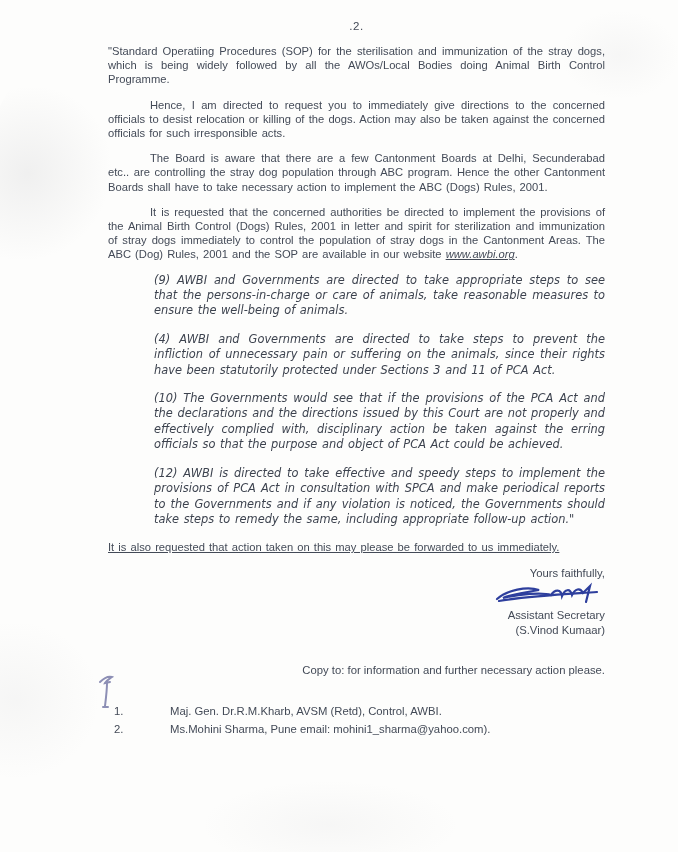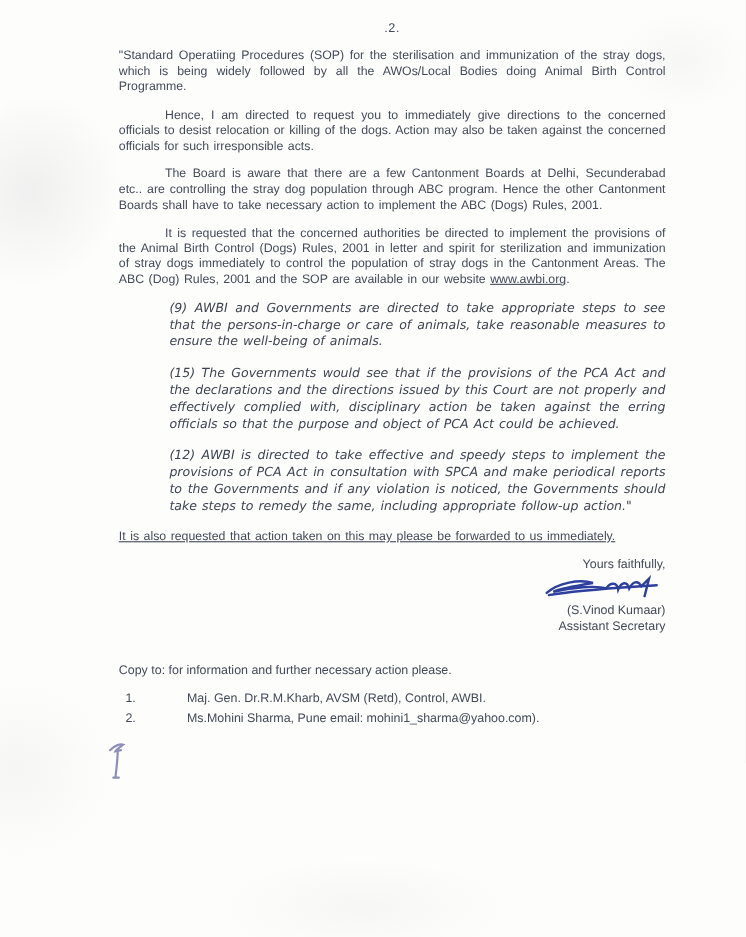"www.awbi.org" .weblink { font-style: none -> italic }
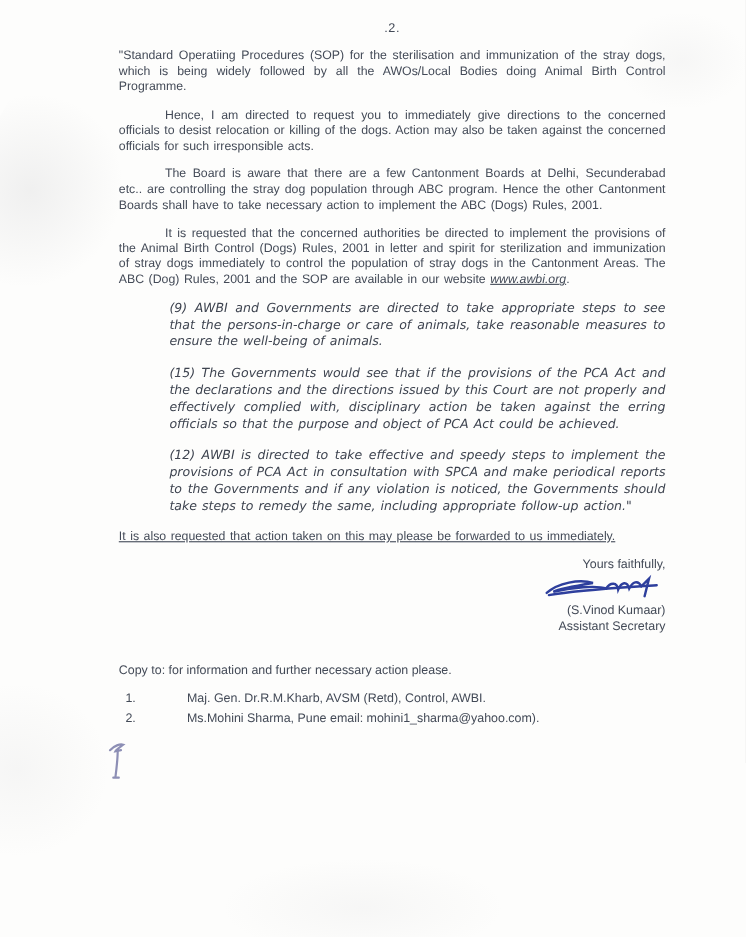"(4) AWBI and Governments are" blockquote.quote { html: none -> <blockquote>(4) AWBI and Governments are directed to take steps to prevent the infliction of unnecessary pain or suffering on the animals, since their rights have been statutorily protected under Sections 3 and 11 of PCA Act.</blockquote> }
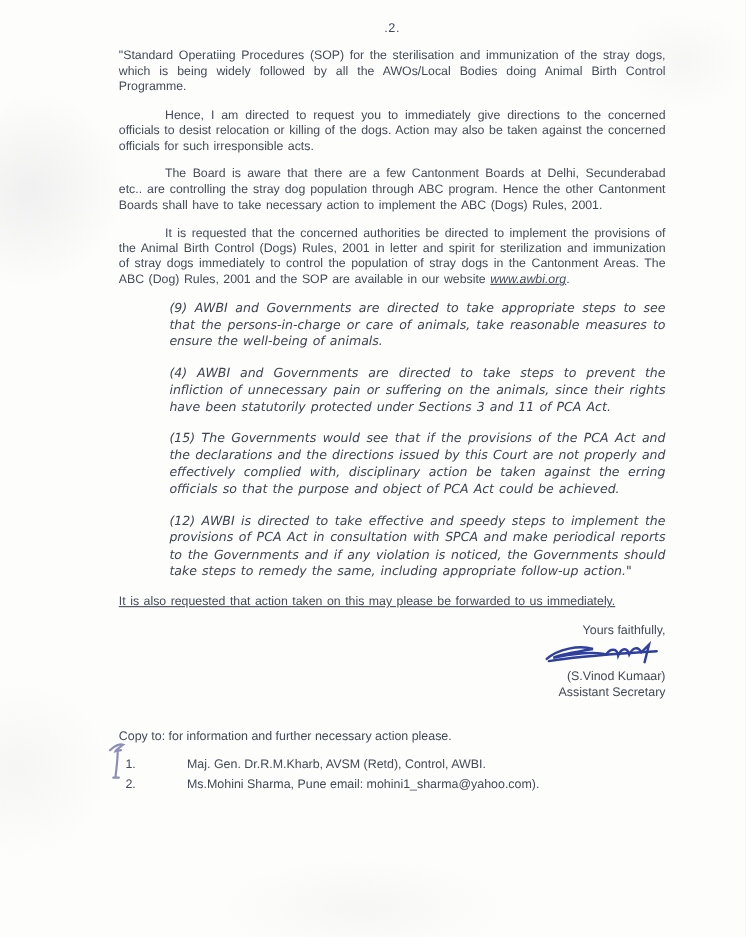"(15) The Governments would see" blockquote.quote { text: 15 -> 10 }
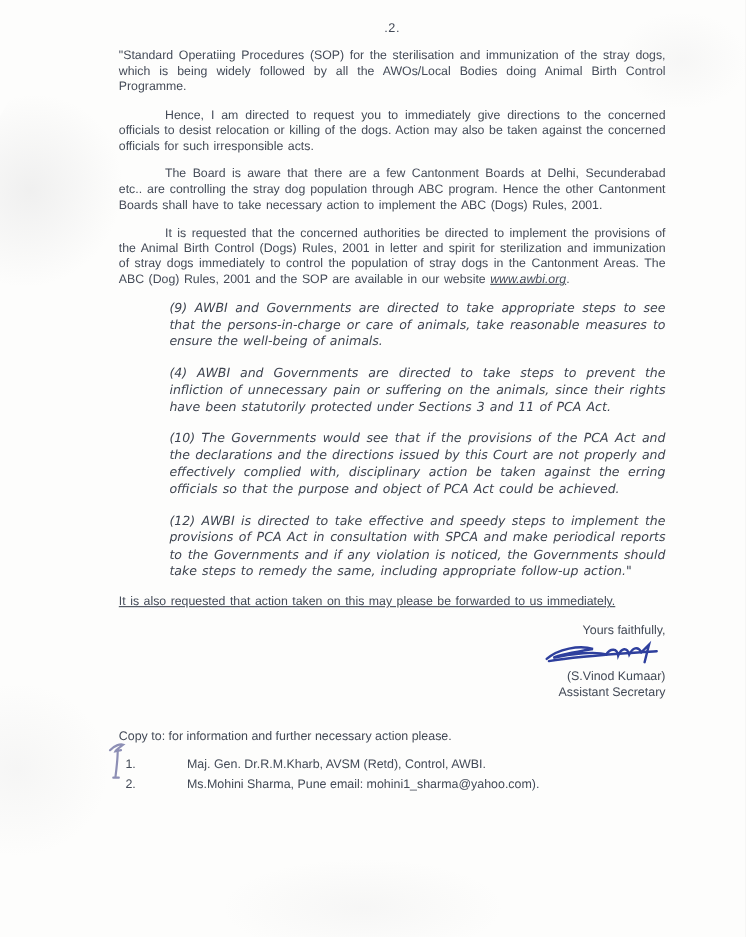"(S.Vinod Kumaar)" div { order: before "Assistant Secretary" -> after "Assistant Secretary" }
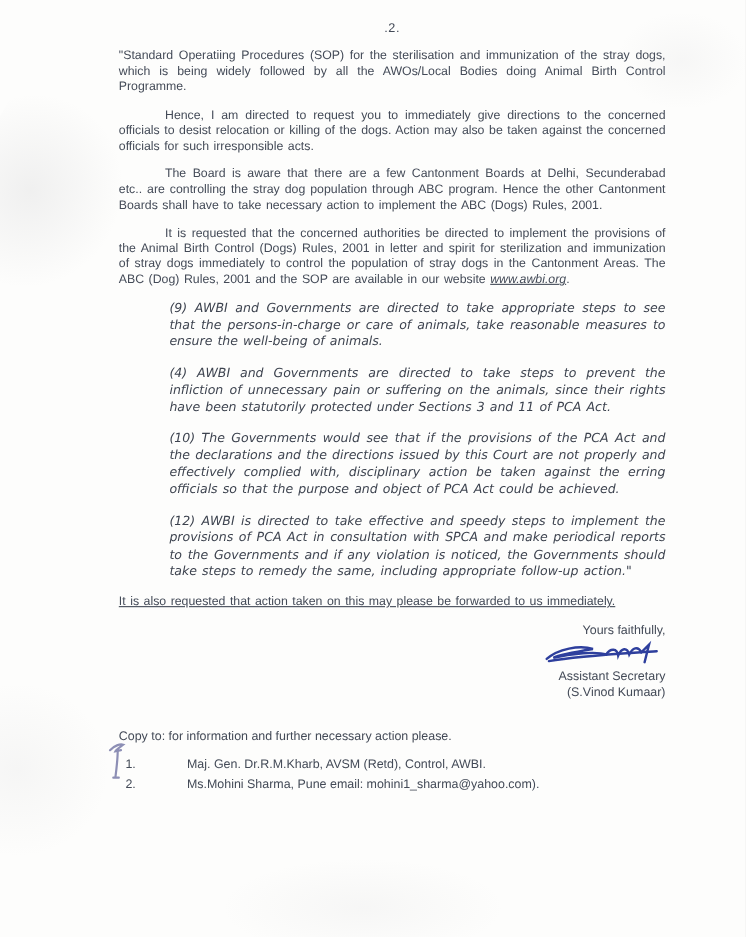"Copy to: for information and" .copy-heading { margin: 0 0 12px 0 -> 0 0 28px 0; text-align: none -> right }
